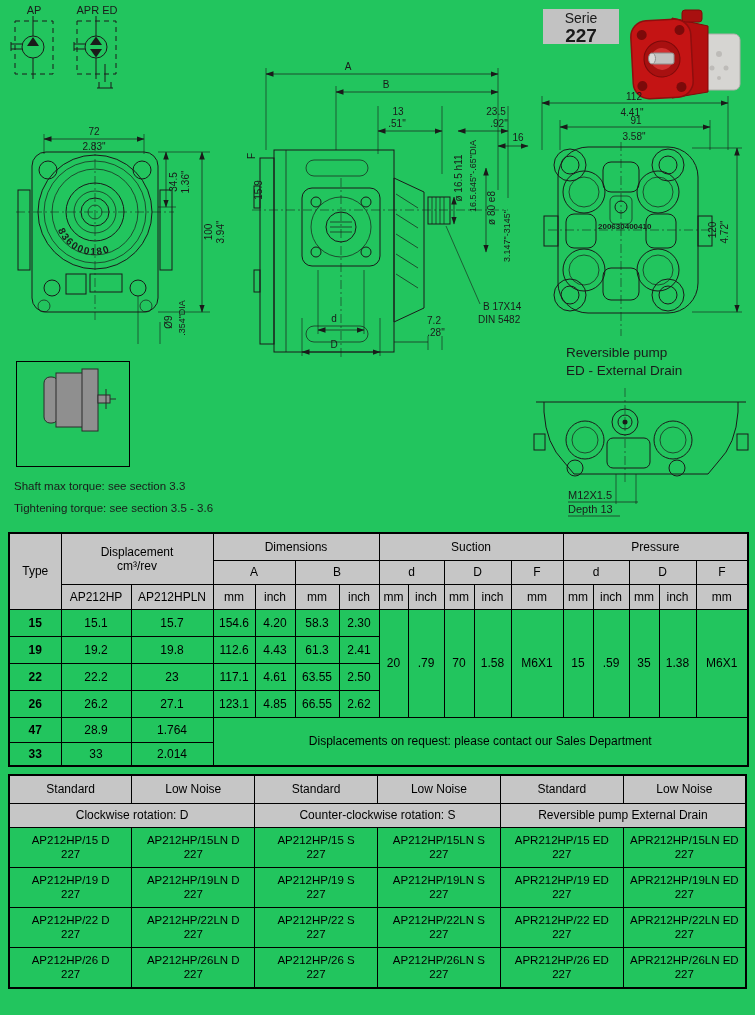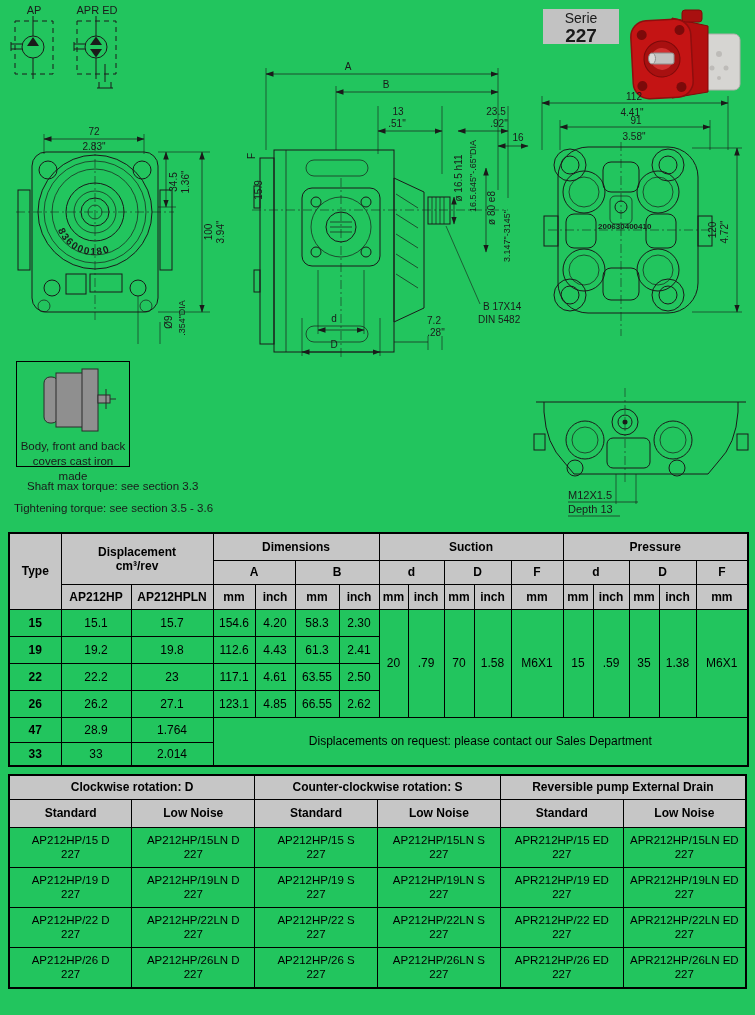"Reversible pump" div.abs { html: none -> <div> <div>Reversible pump</div> <div>ED - External Drain</div> </div> }
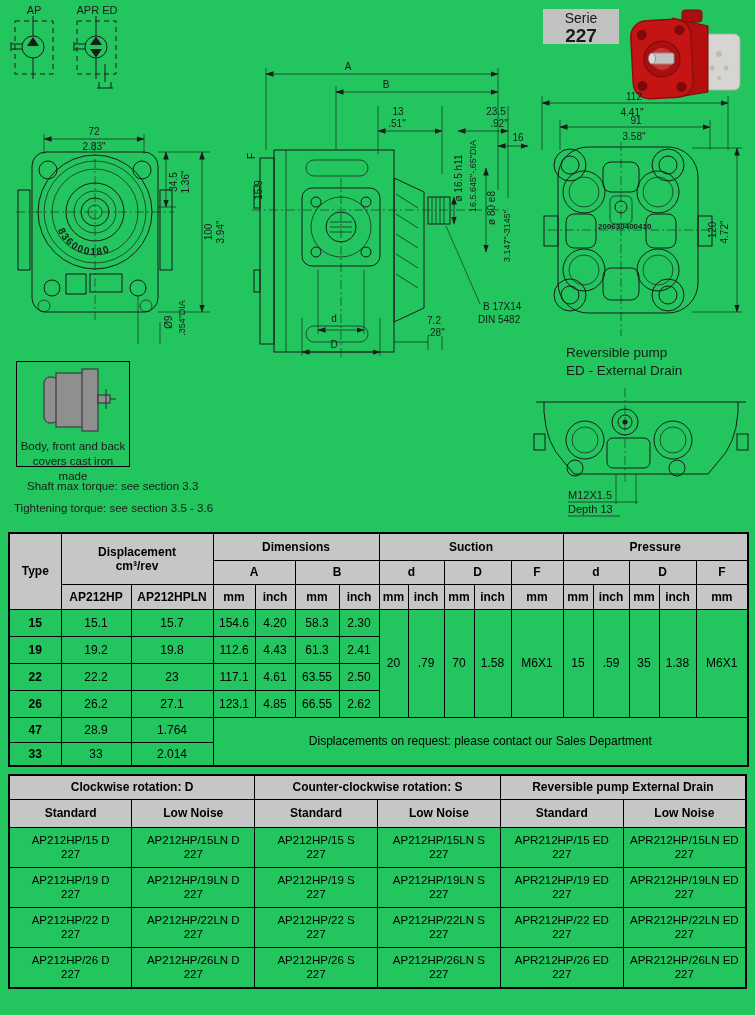"Body, front and back" div.txt { html: <div> <div>Body, front and back</div> <div>covers cast iron made</div> </div> -> none }
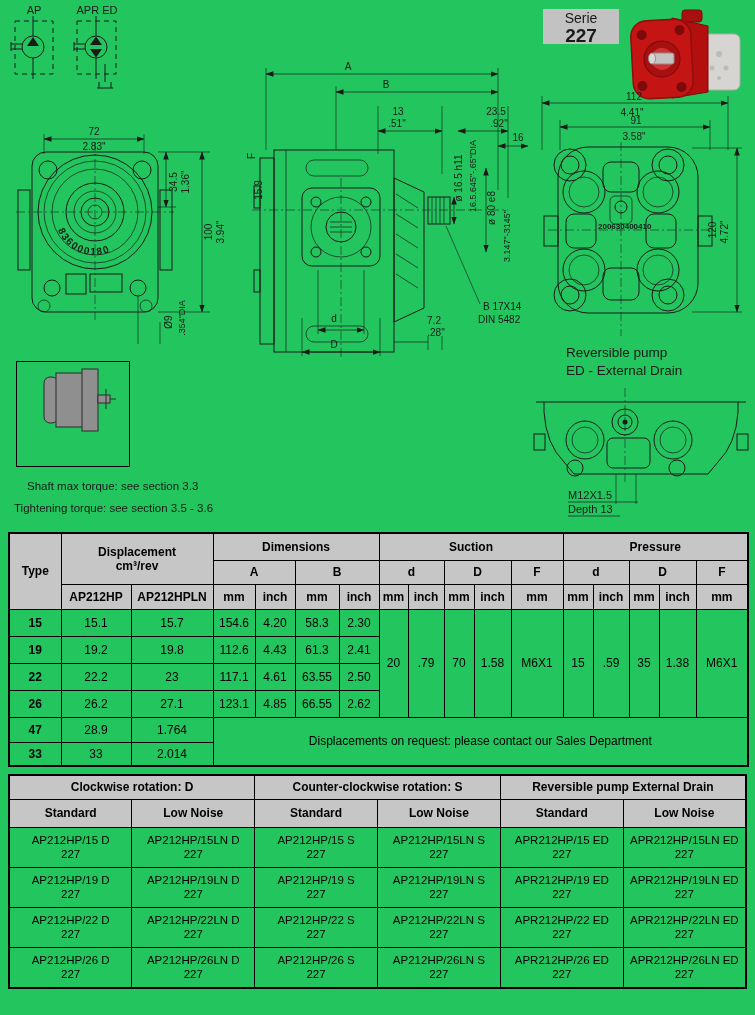"Shaft max torque: see section" div.abs { left: 27px -> 14px }
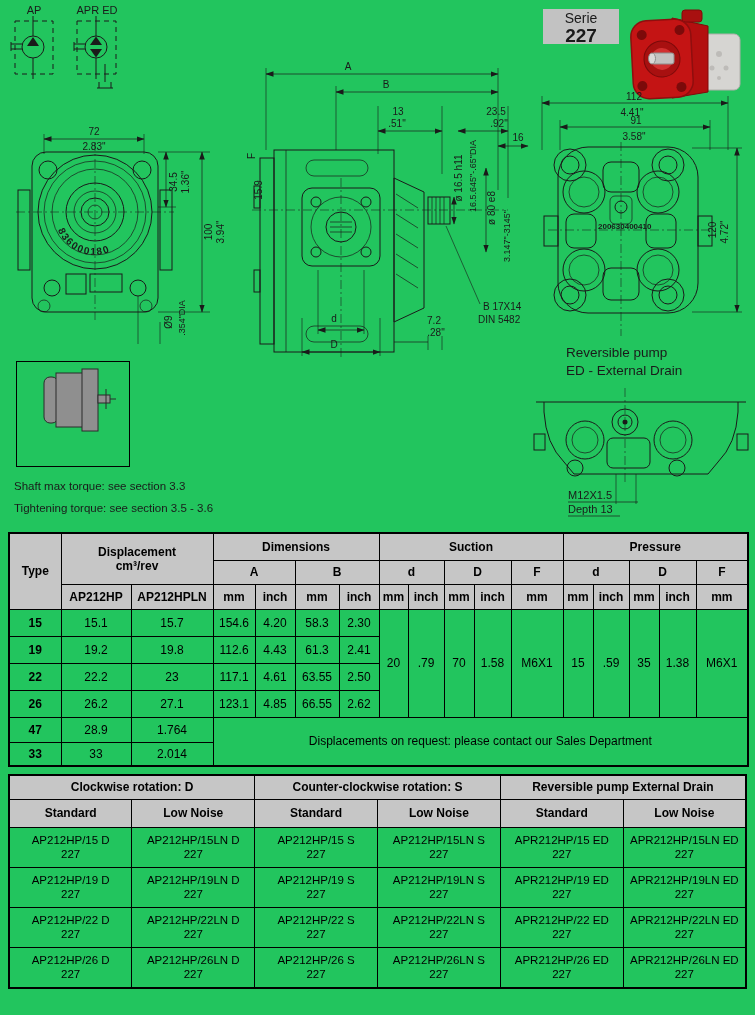"Displacement" thead th { font-weight: 700 -> 400 }
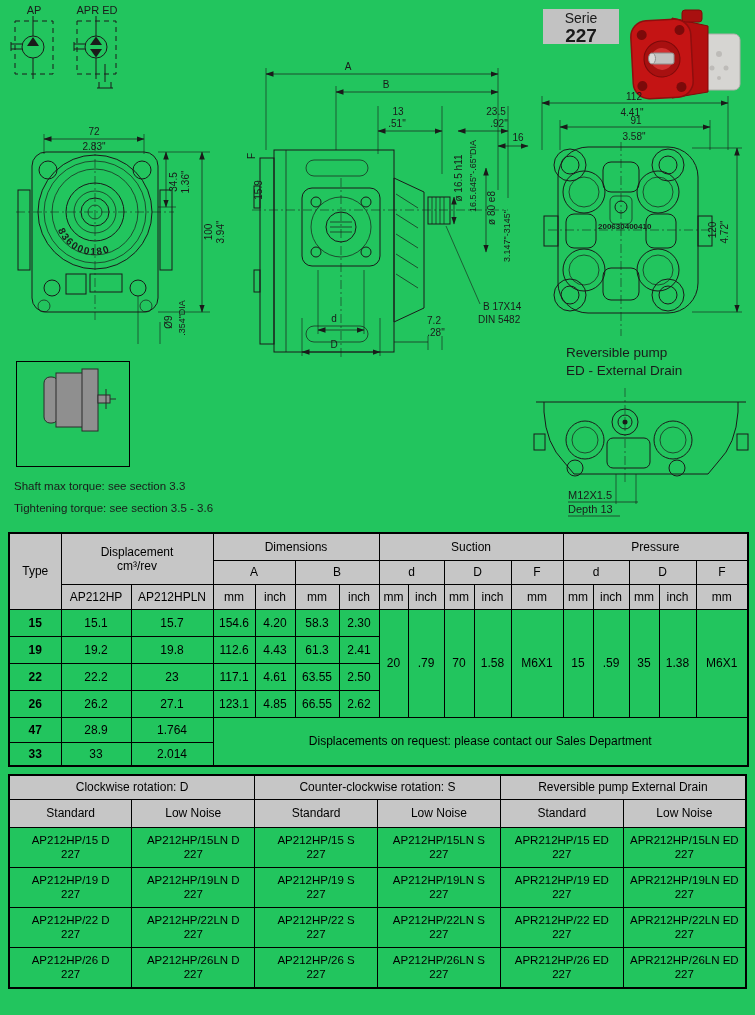"Clockwise rotation: D" tr { order: before "Standard" -> after "Standard" }
